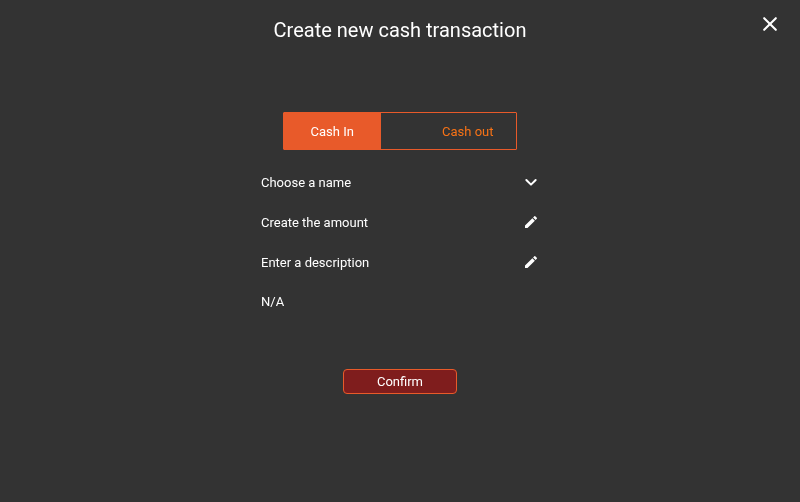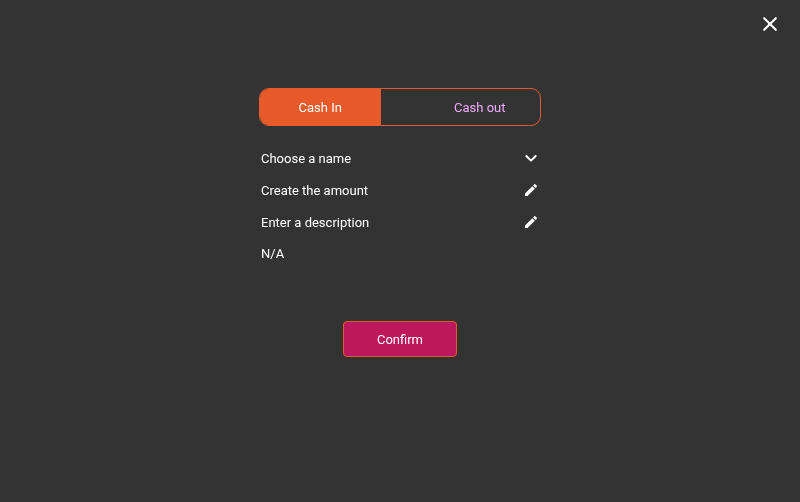"Create new cash transaction" div.modal-title { html: none -> <div>Create new cash transaction</div> }
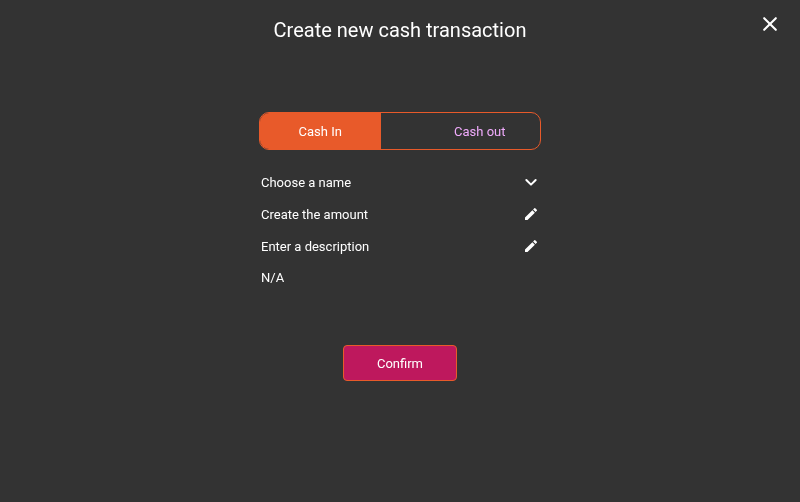"Cash In" .tabs { border-radius: 10px -> 1px; width: 282px -> 234px }
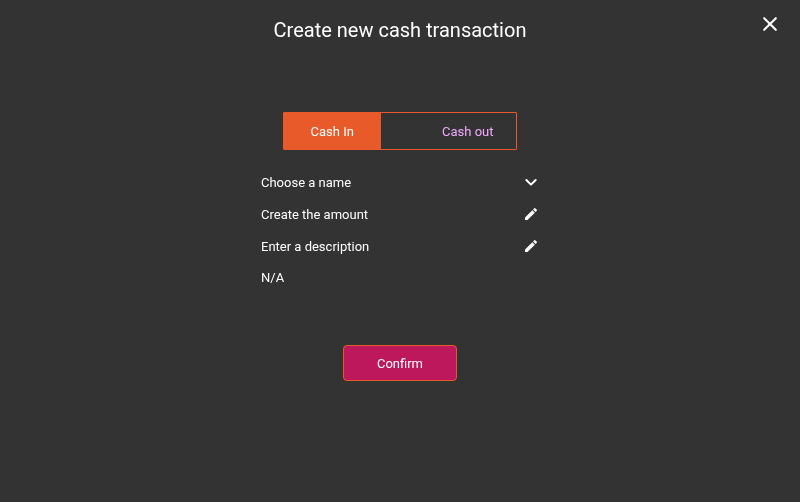"Cash out" .tab-inactive { color: #f0abfc -> #f97316 }
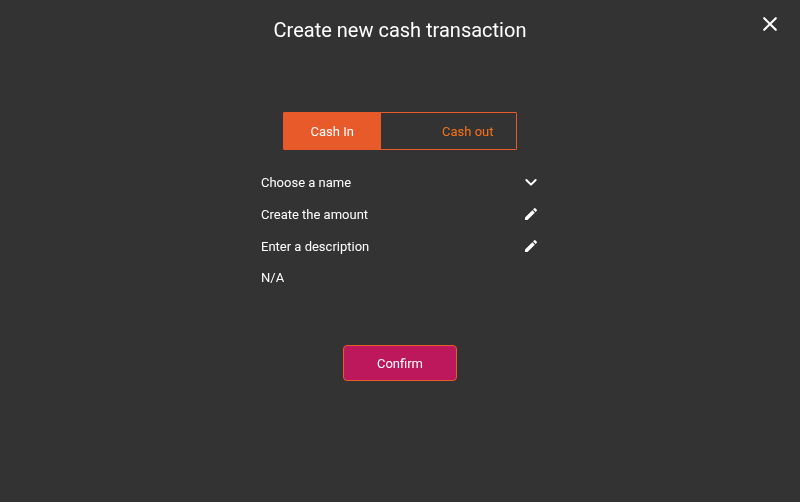"Choose a name" .fields { gap: 16px -> 24px }
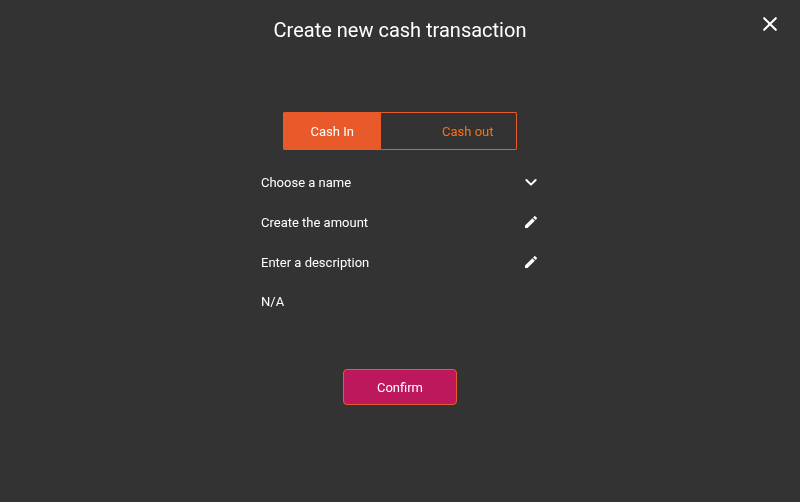"Confirm" .confirm-btn { background: #be185d -> #7f1d1d; height: 36px -> 25px }
